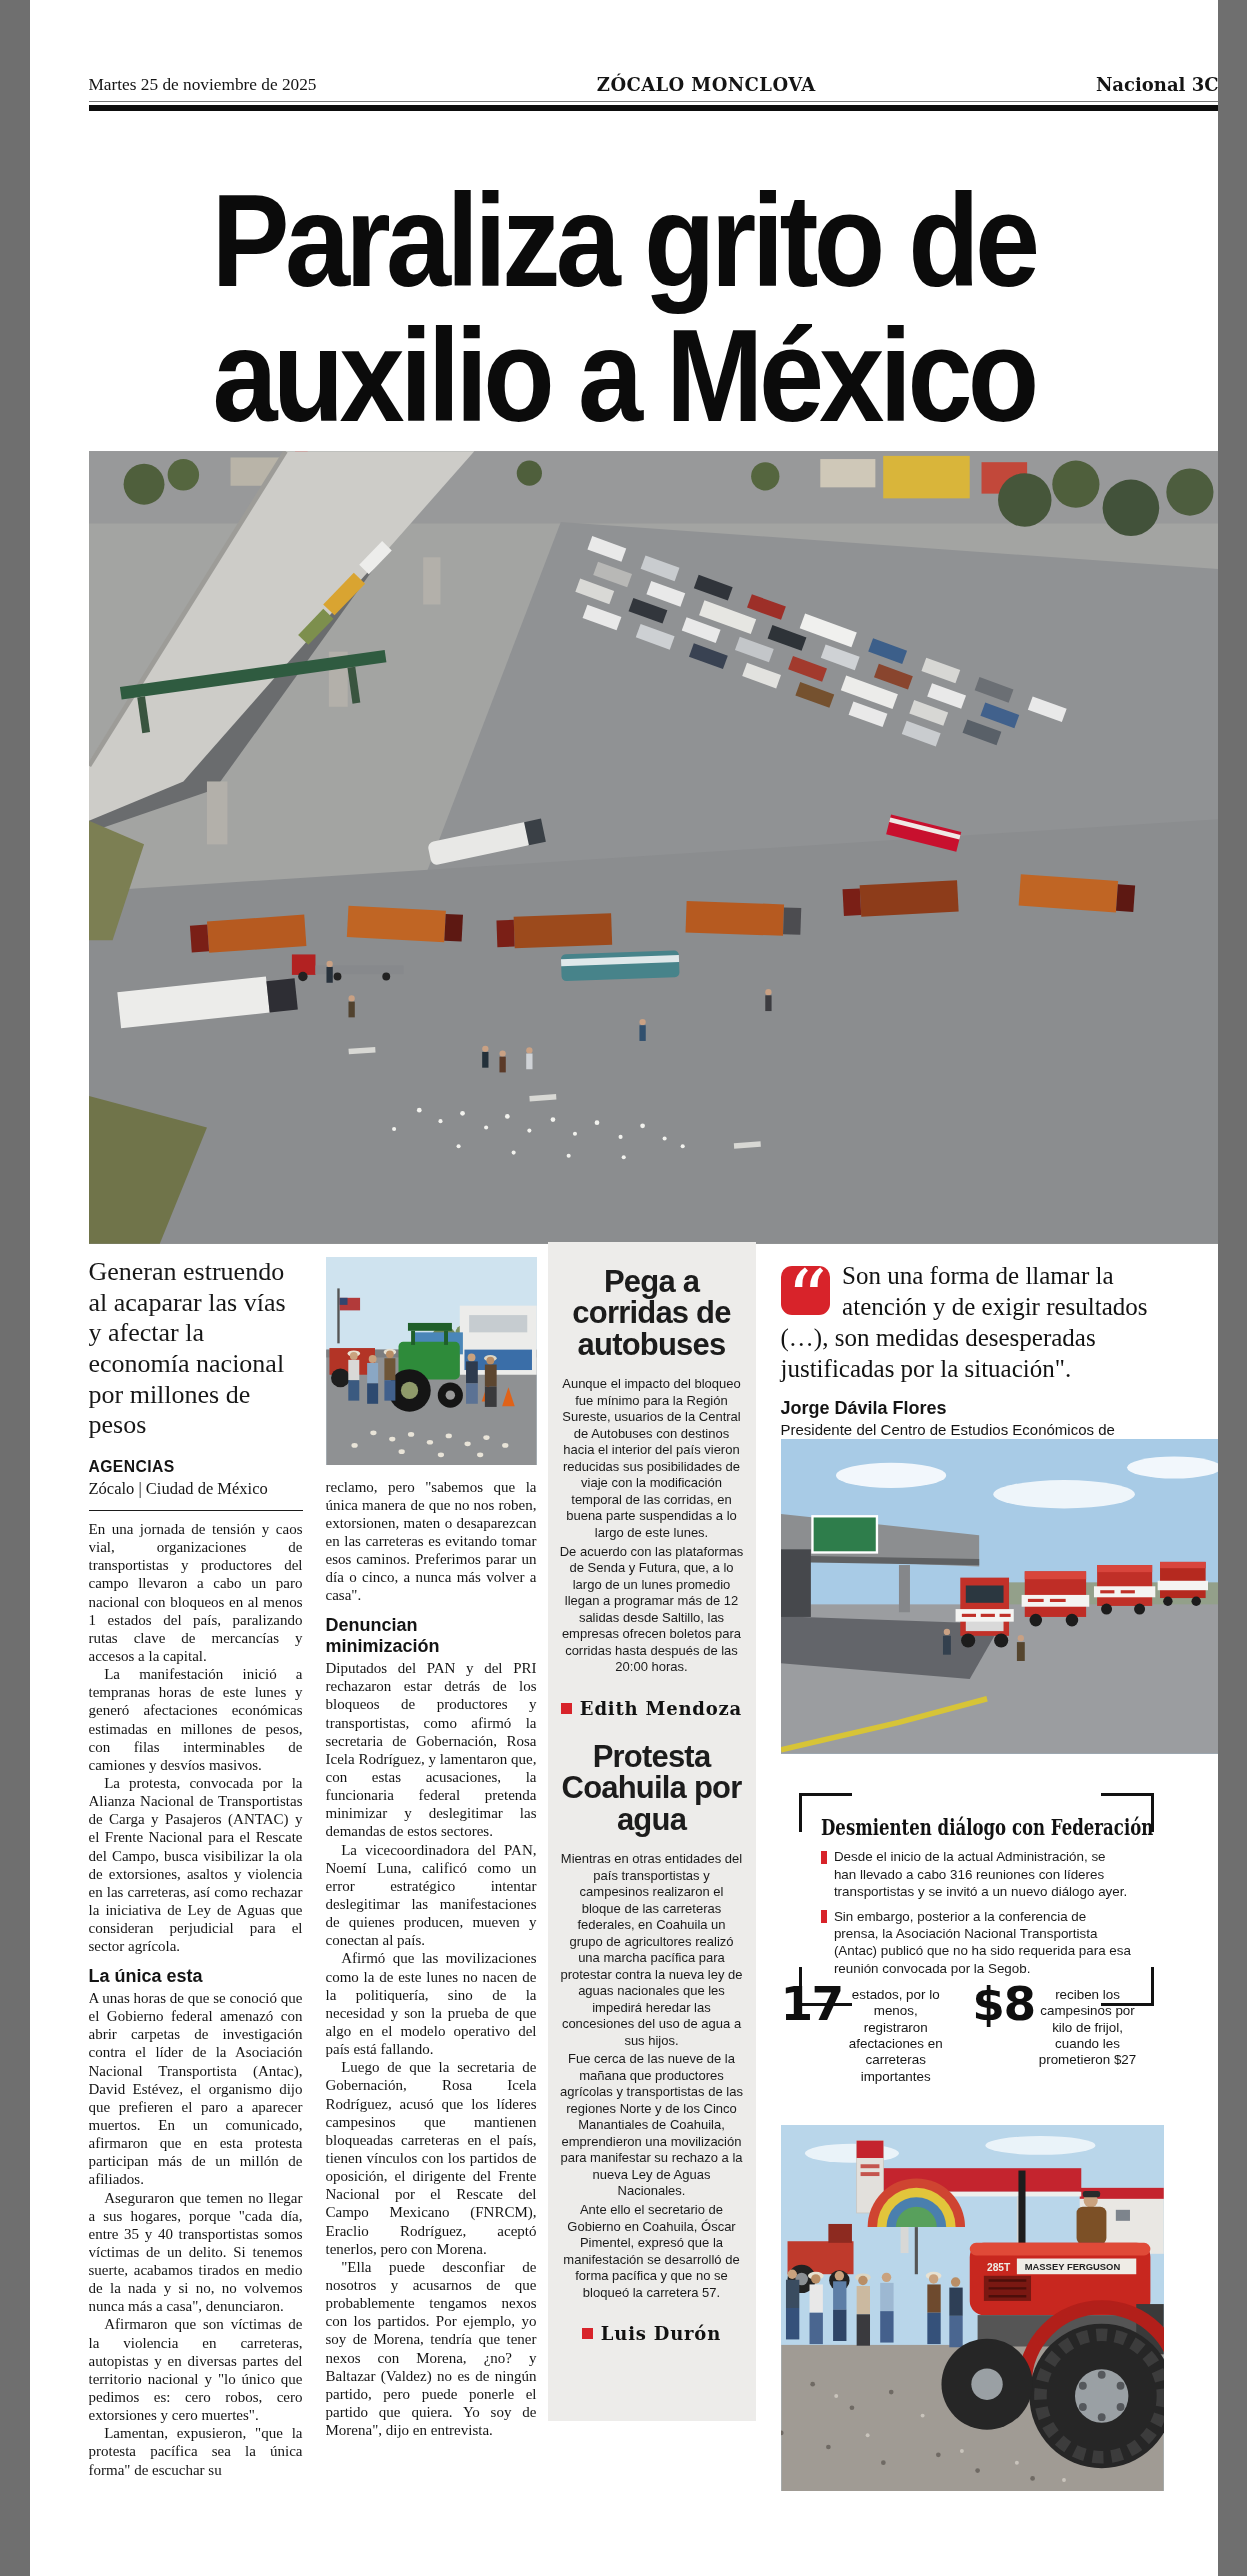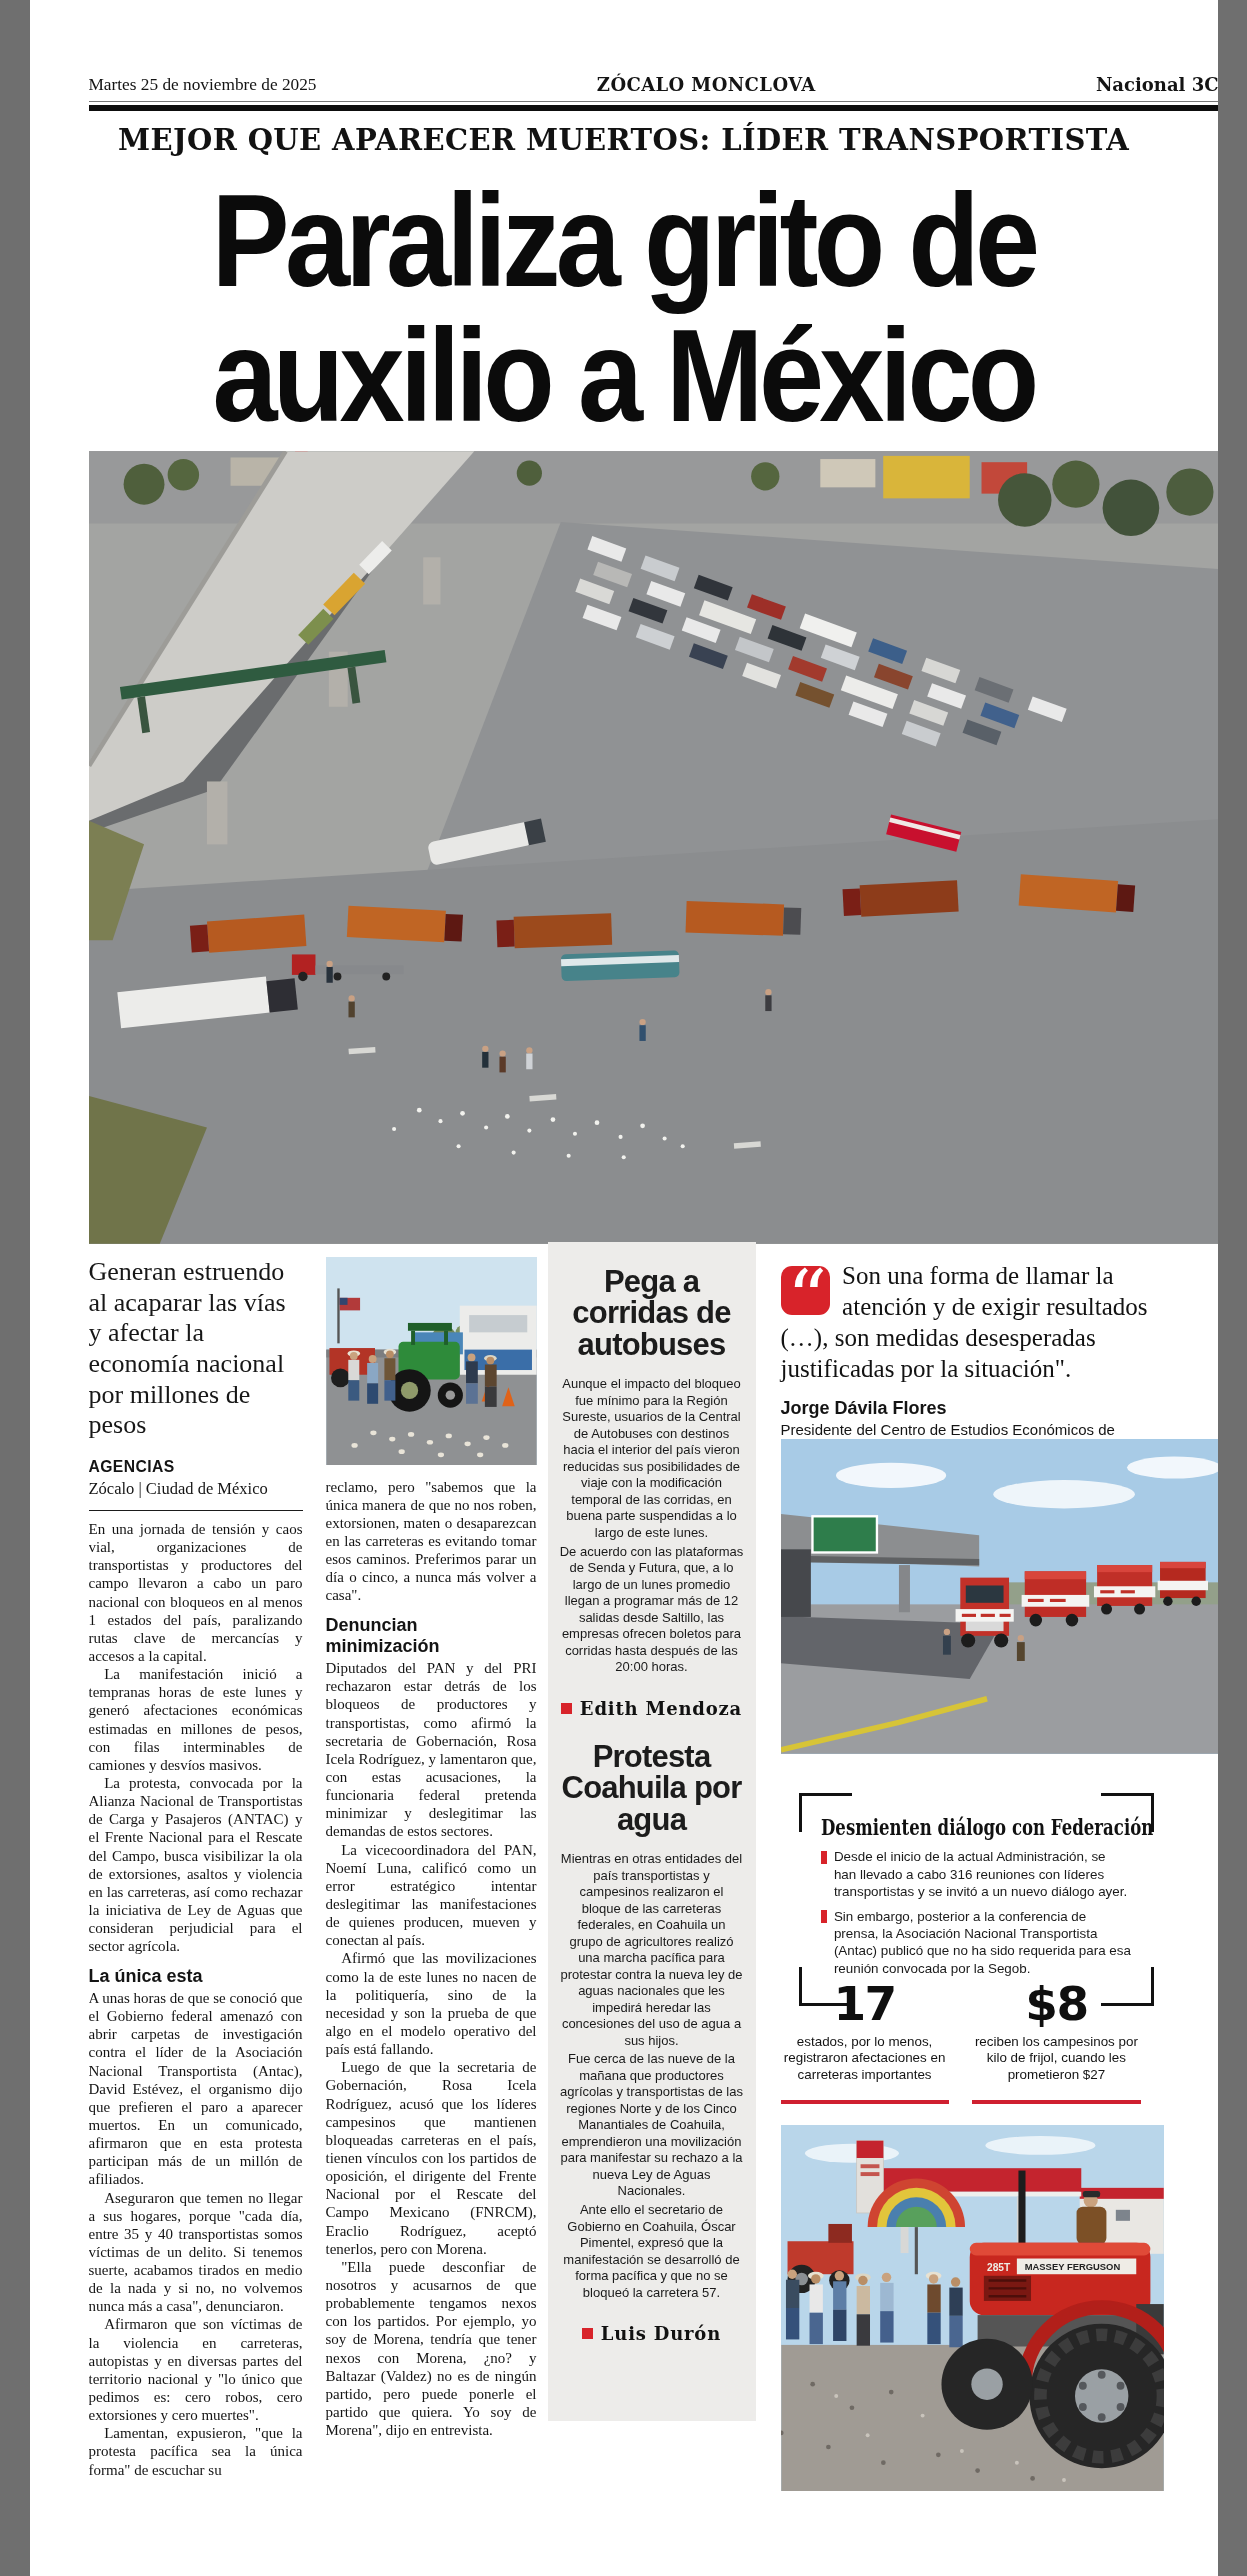"MEJOR QUE APARECER MUERTOS: LÍDER" div.kicker { html: <div>MEJOR QUE APARECER MUERTOS: LÍDER TRANSPORTISTA</div> -> none }
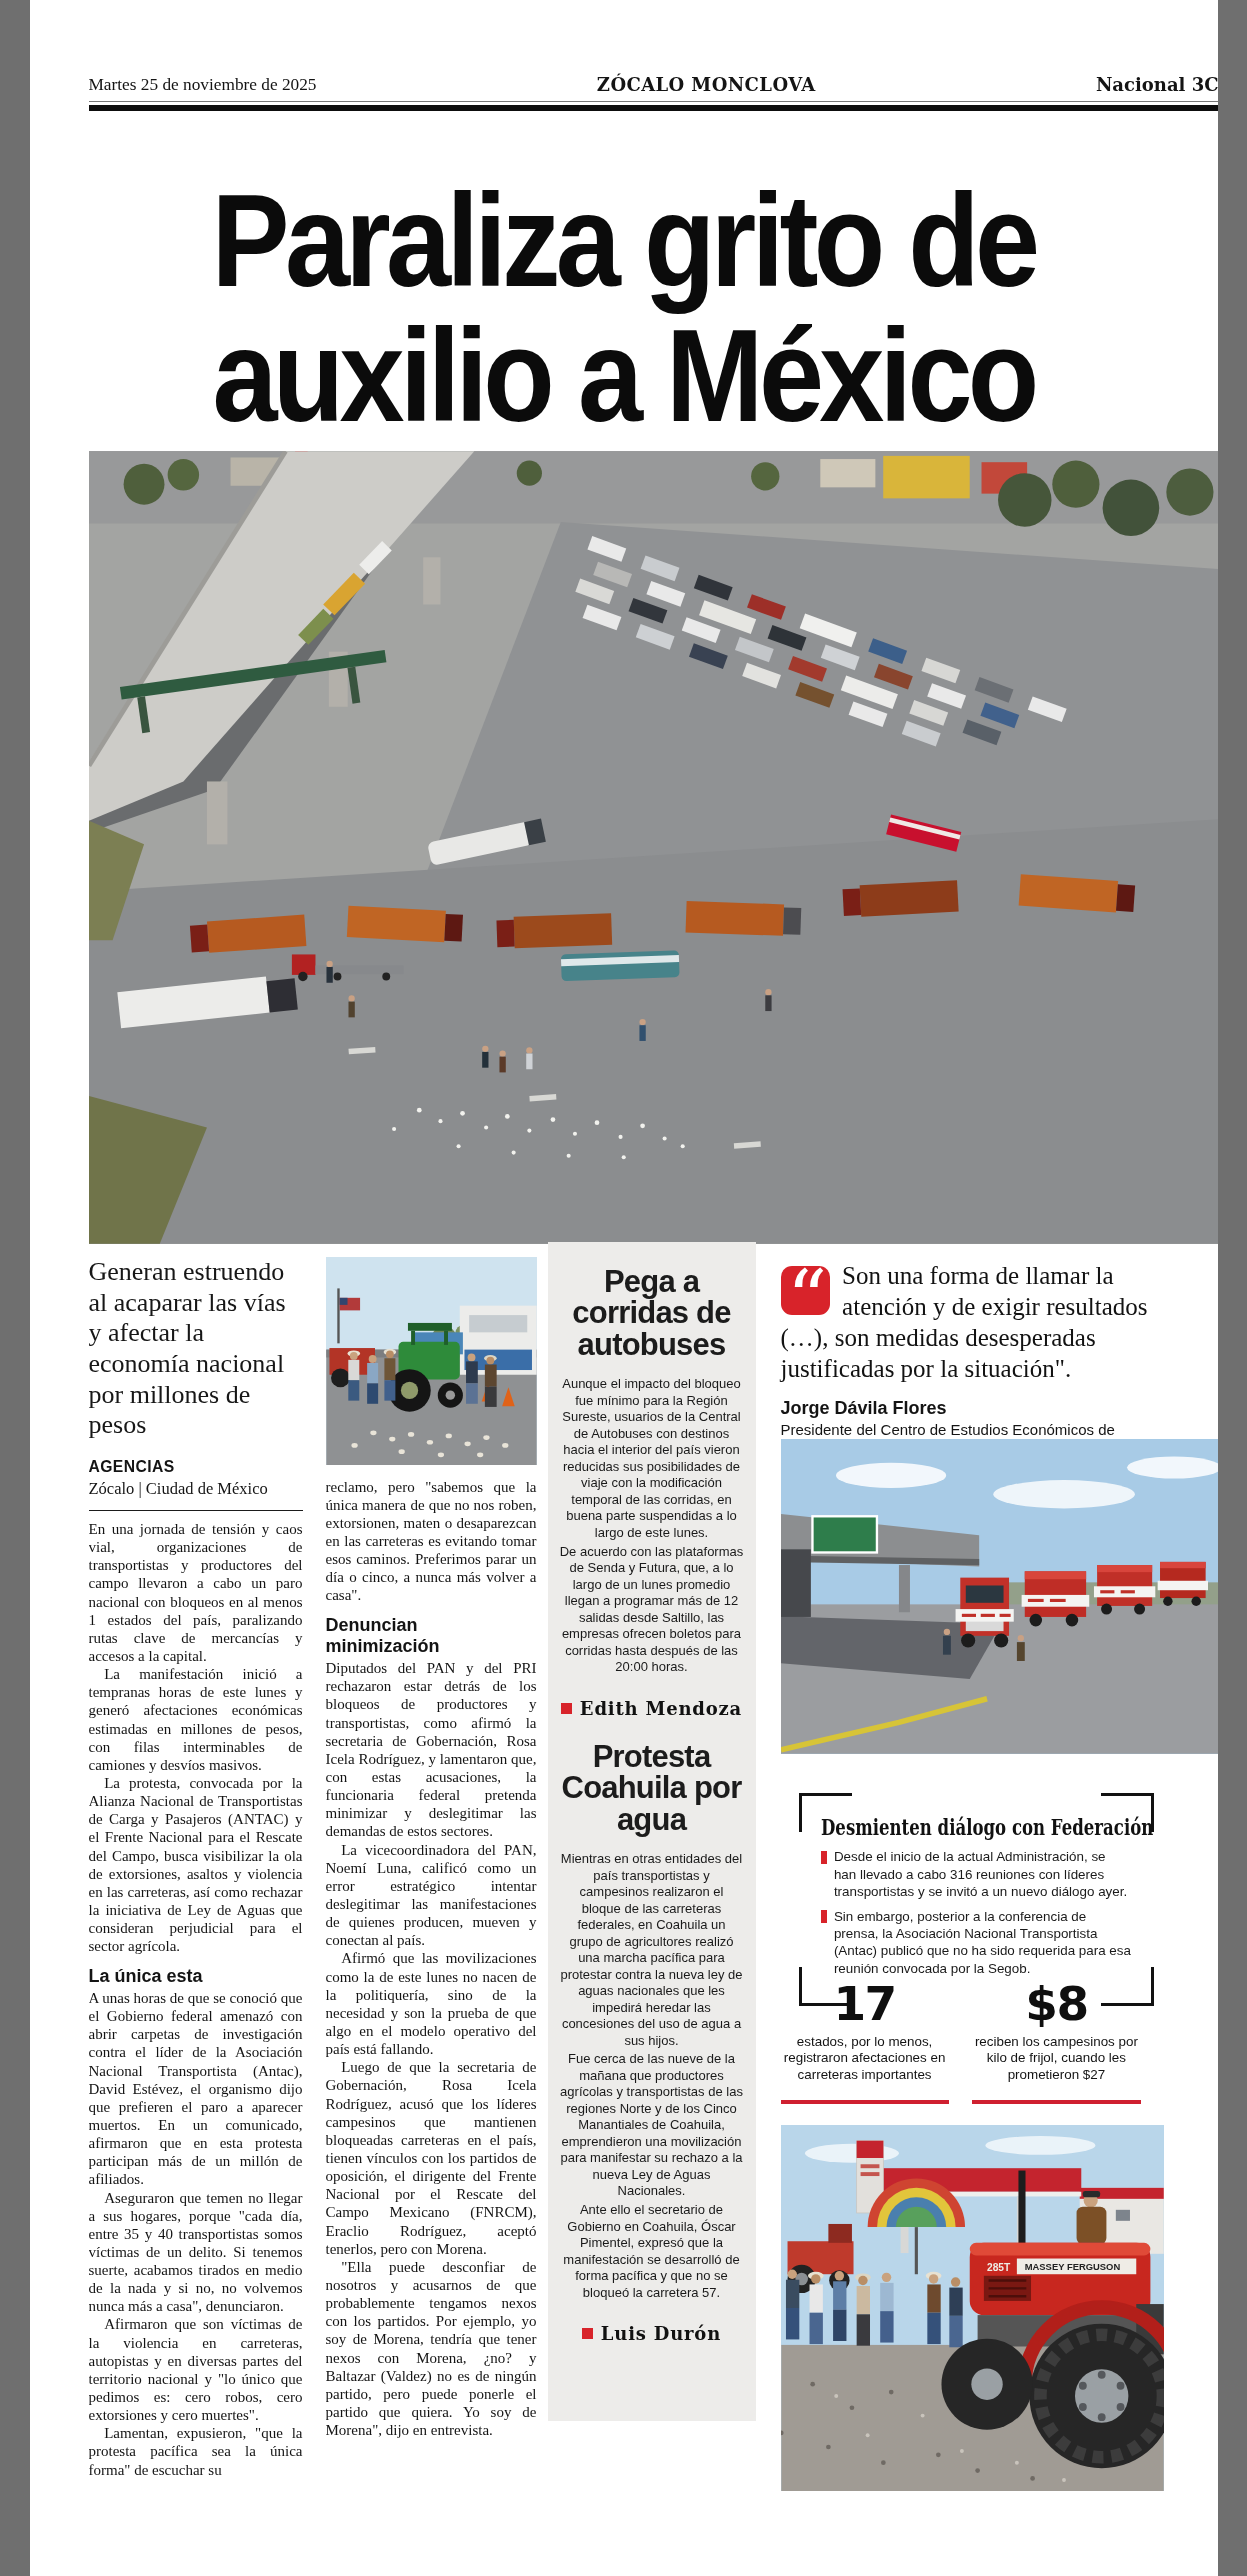"17" .stat { flex-direction: column -> none }
